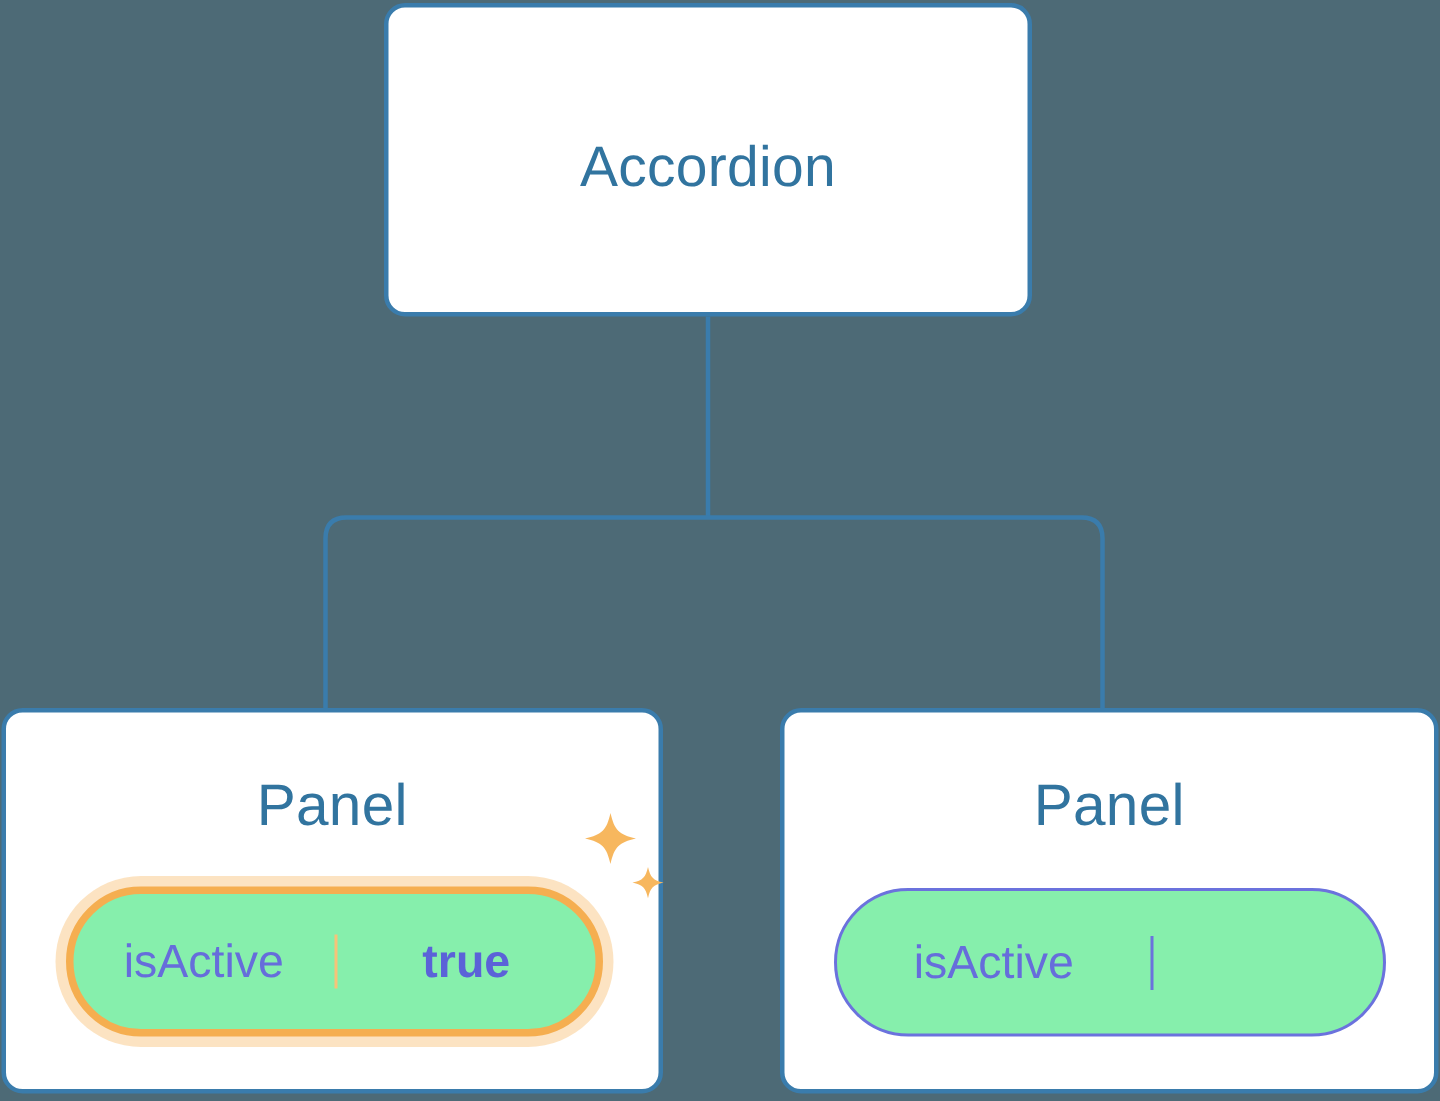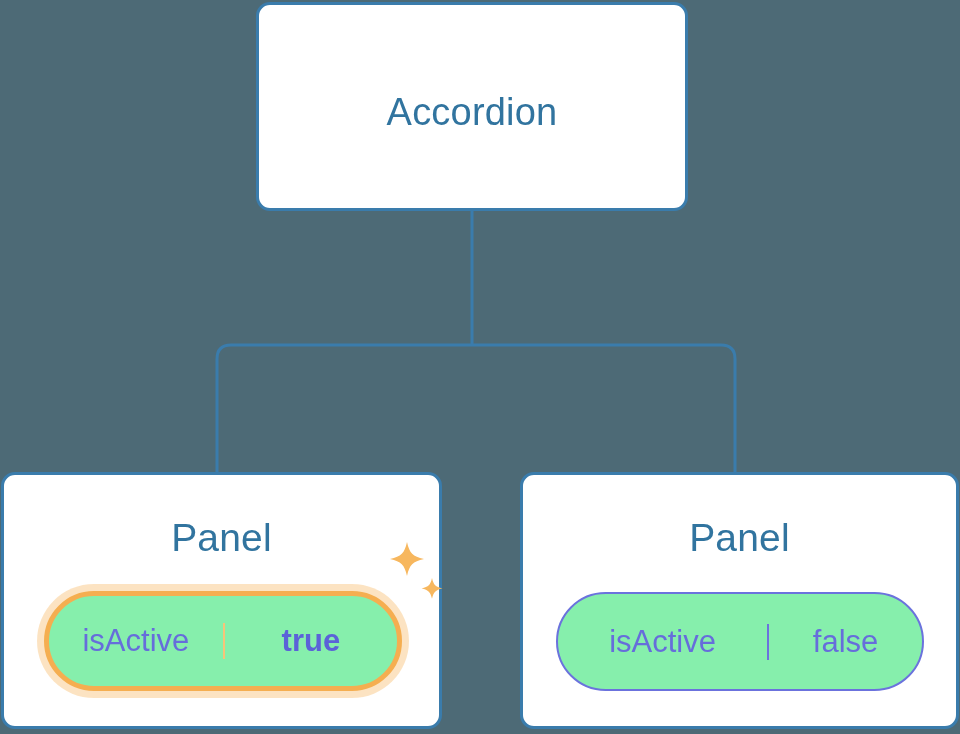"false" div.prop-val { html: <div>false</div> -> none }
